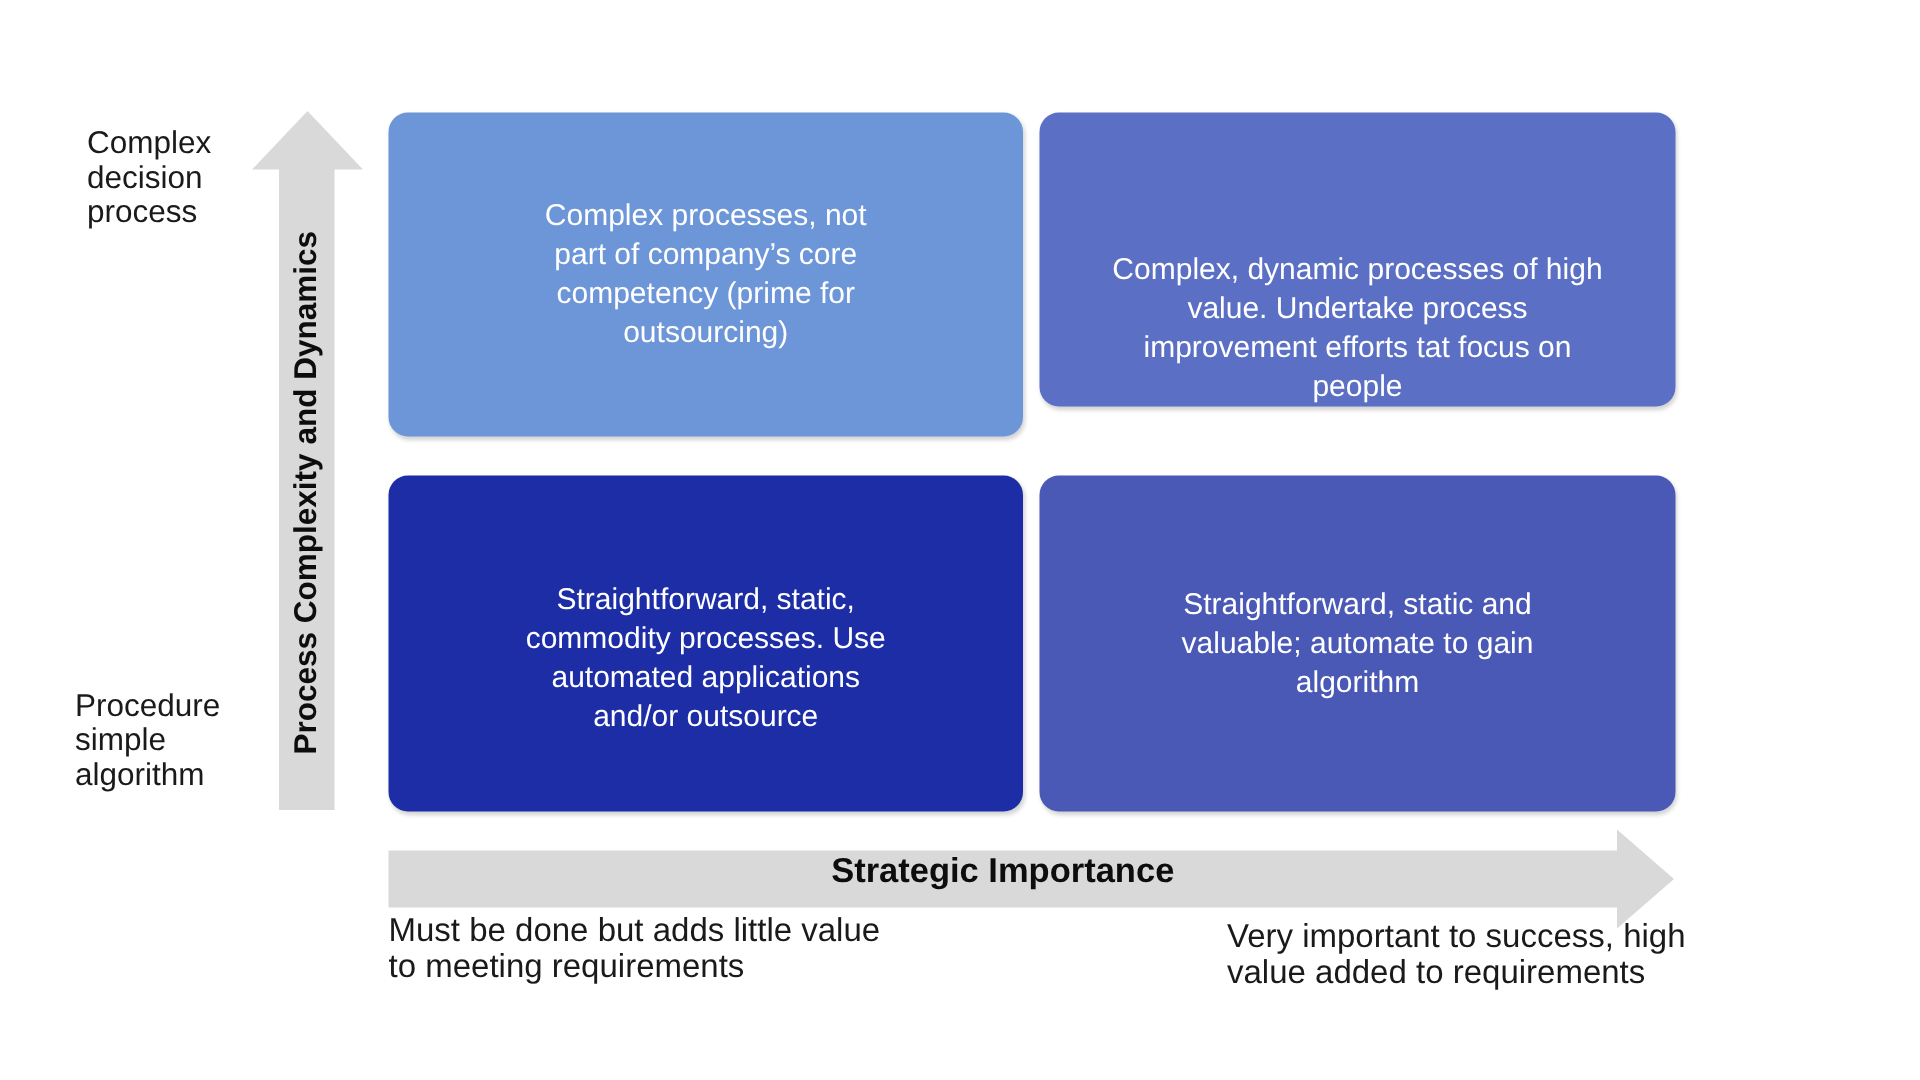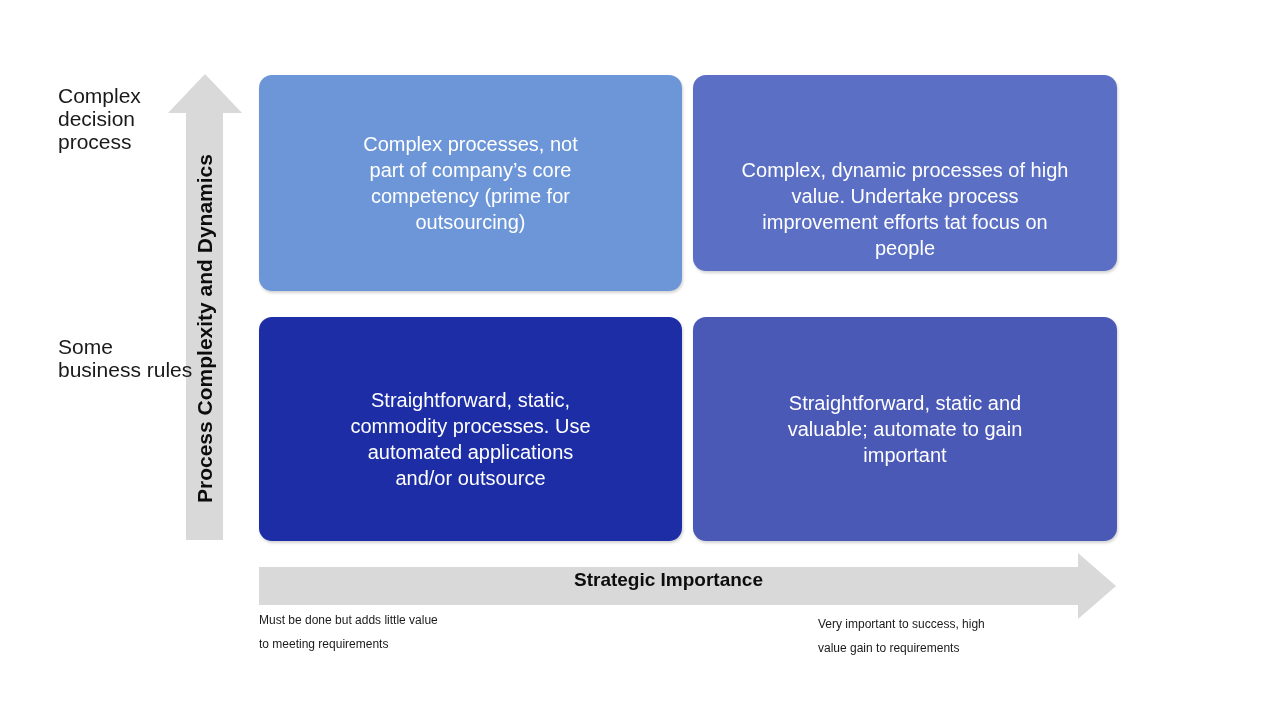"Complex, dynamic processes of high" .q-tr { align-items: none -> flex-end }
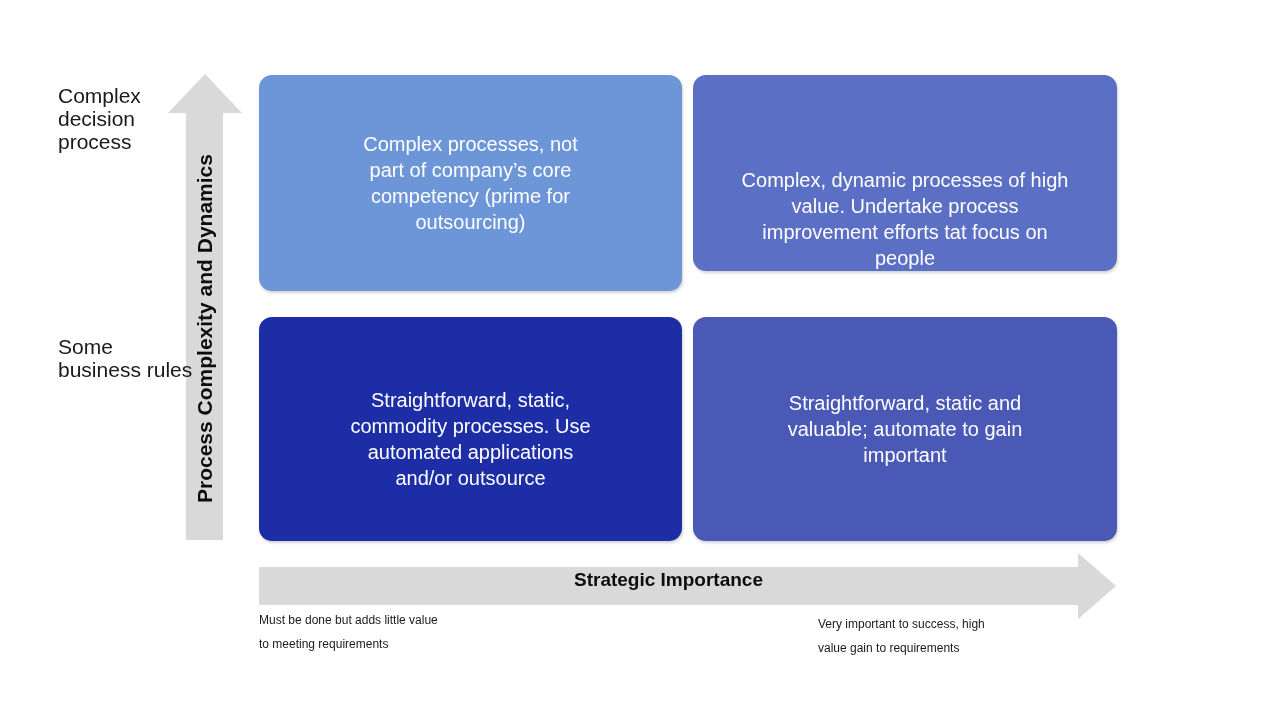"Some" div.y-label { html: <div>Some business rules</div> -> none }
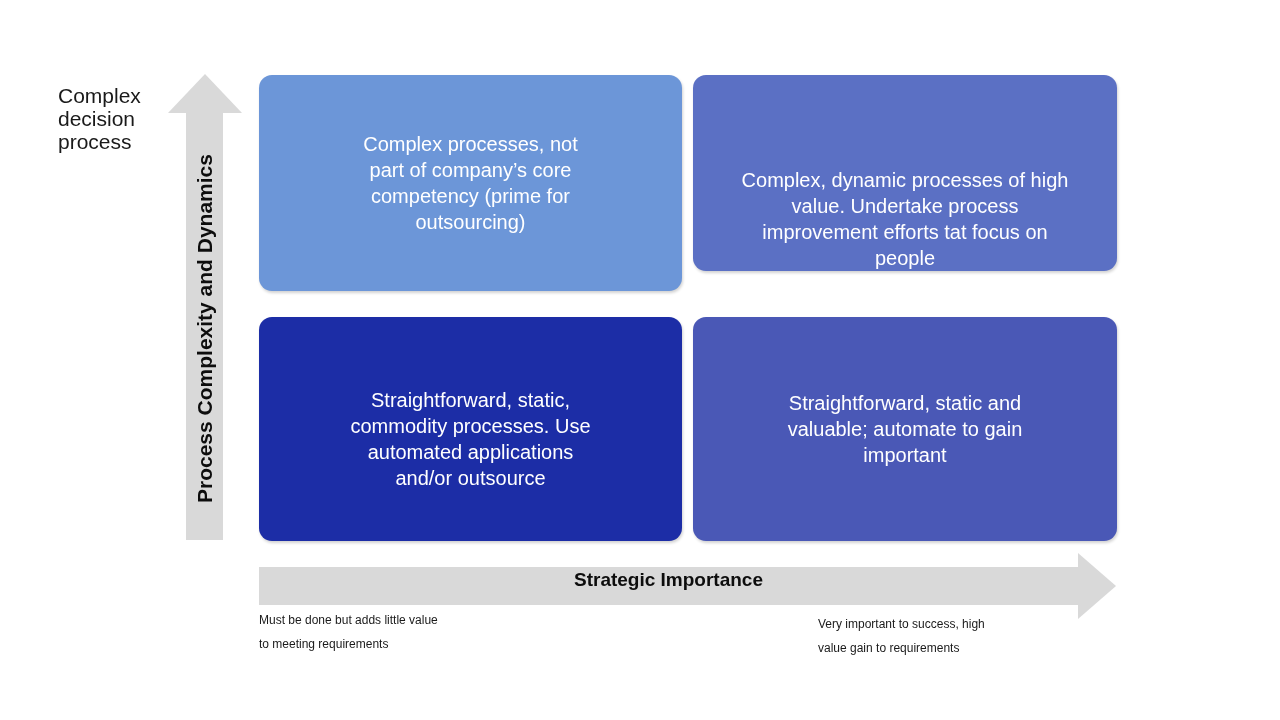"Straightforward, static and" span.q-text { text: important -> algorithm }
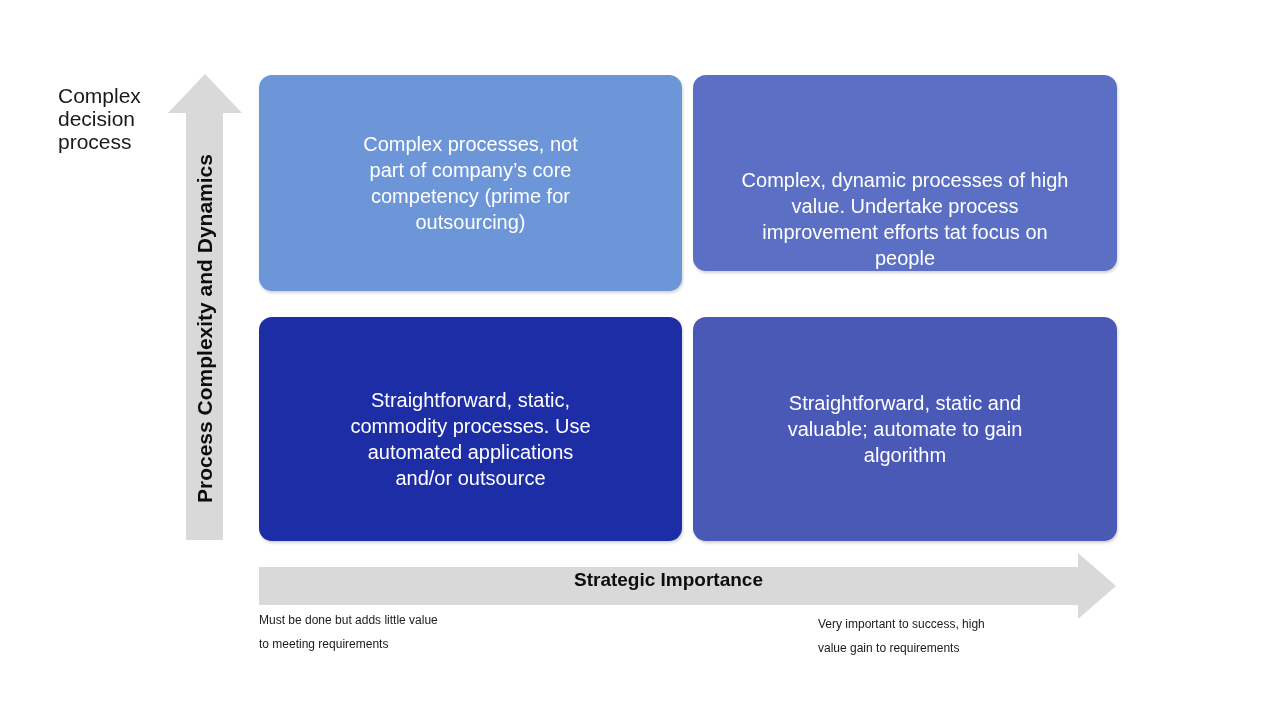"Procedure" div.y-label { html: none -> <div>Procedure simple algorithm</div> }
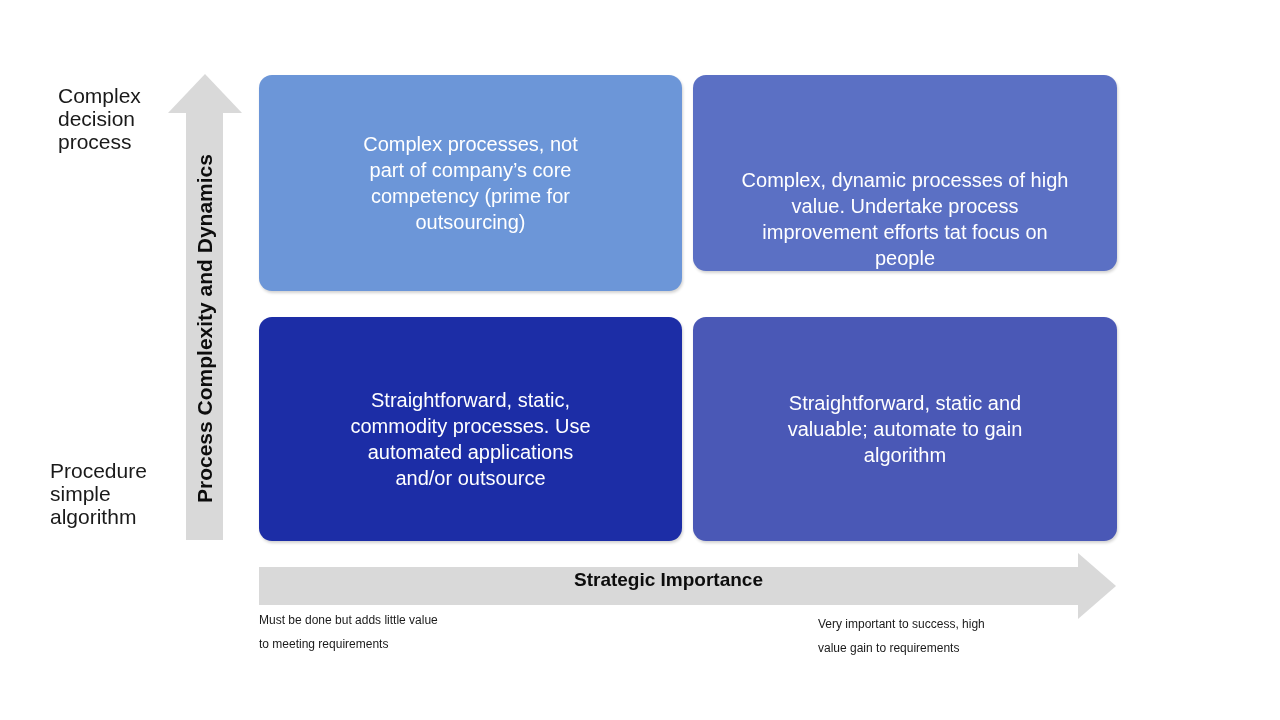"Strategic Importance" .h-axis-title { font-size: 19px -> 23px }
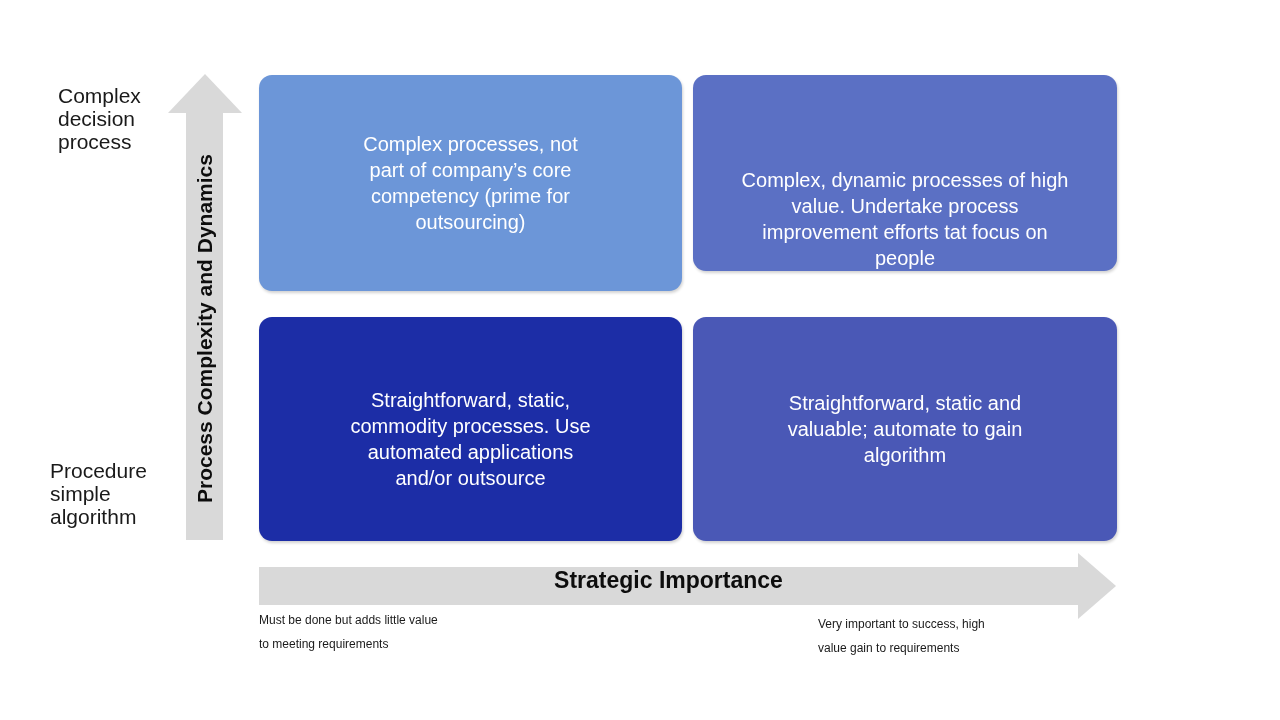"Must be done but adds" .x-label { font-size: 12px -> 22px }
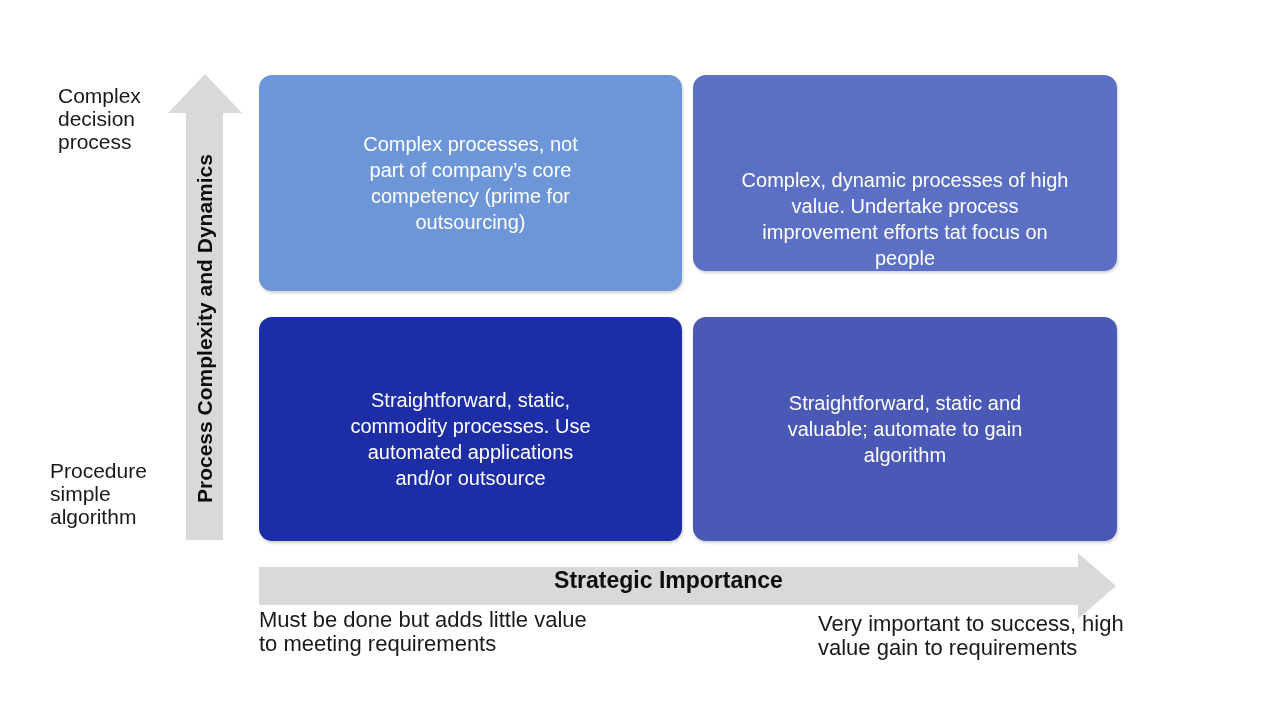"Very important to success, high" div.x-label { text: gain -> added }
